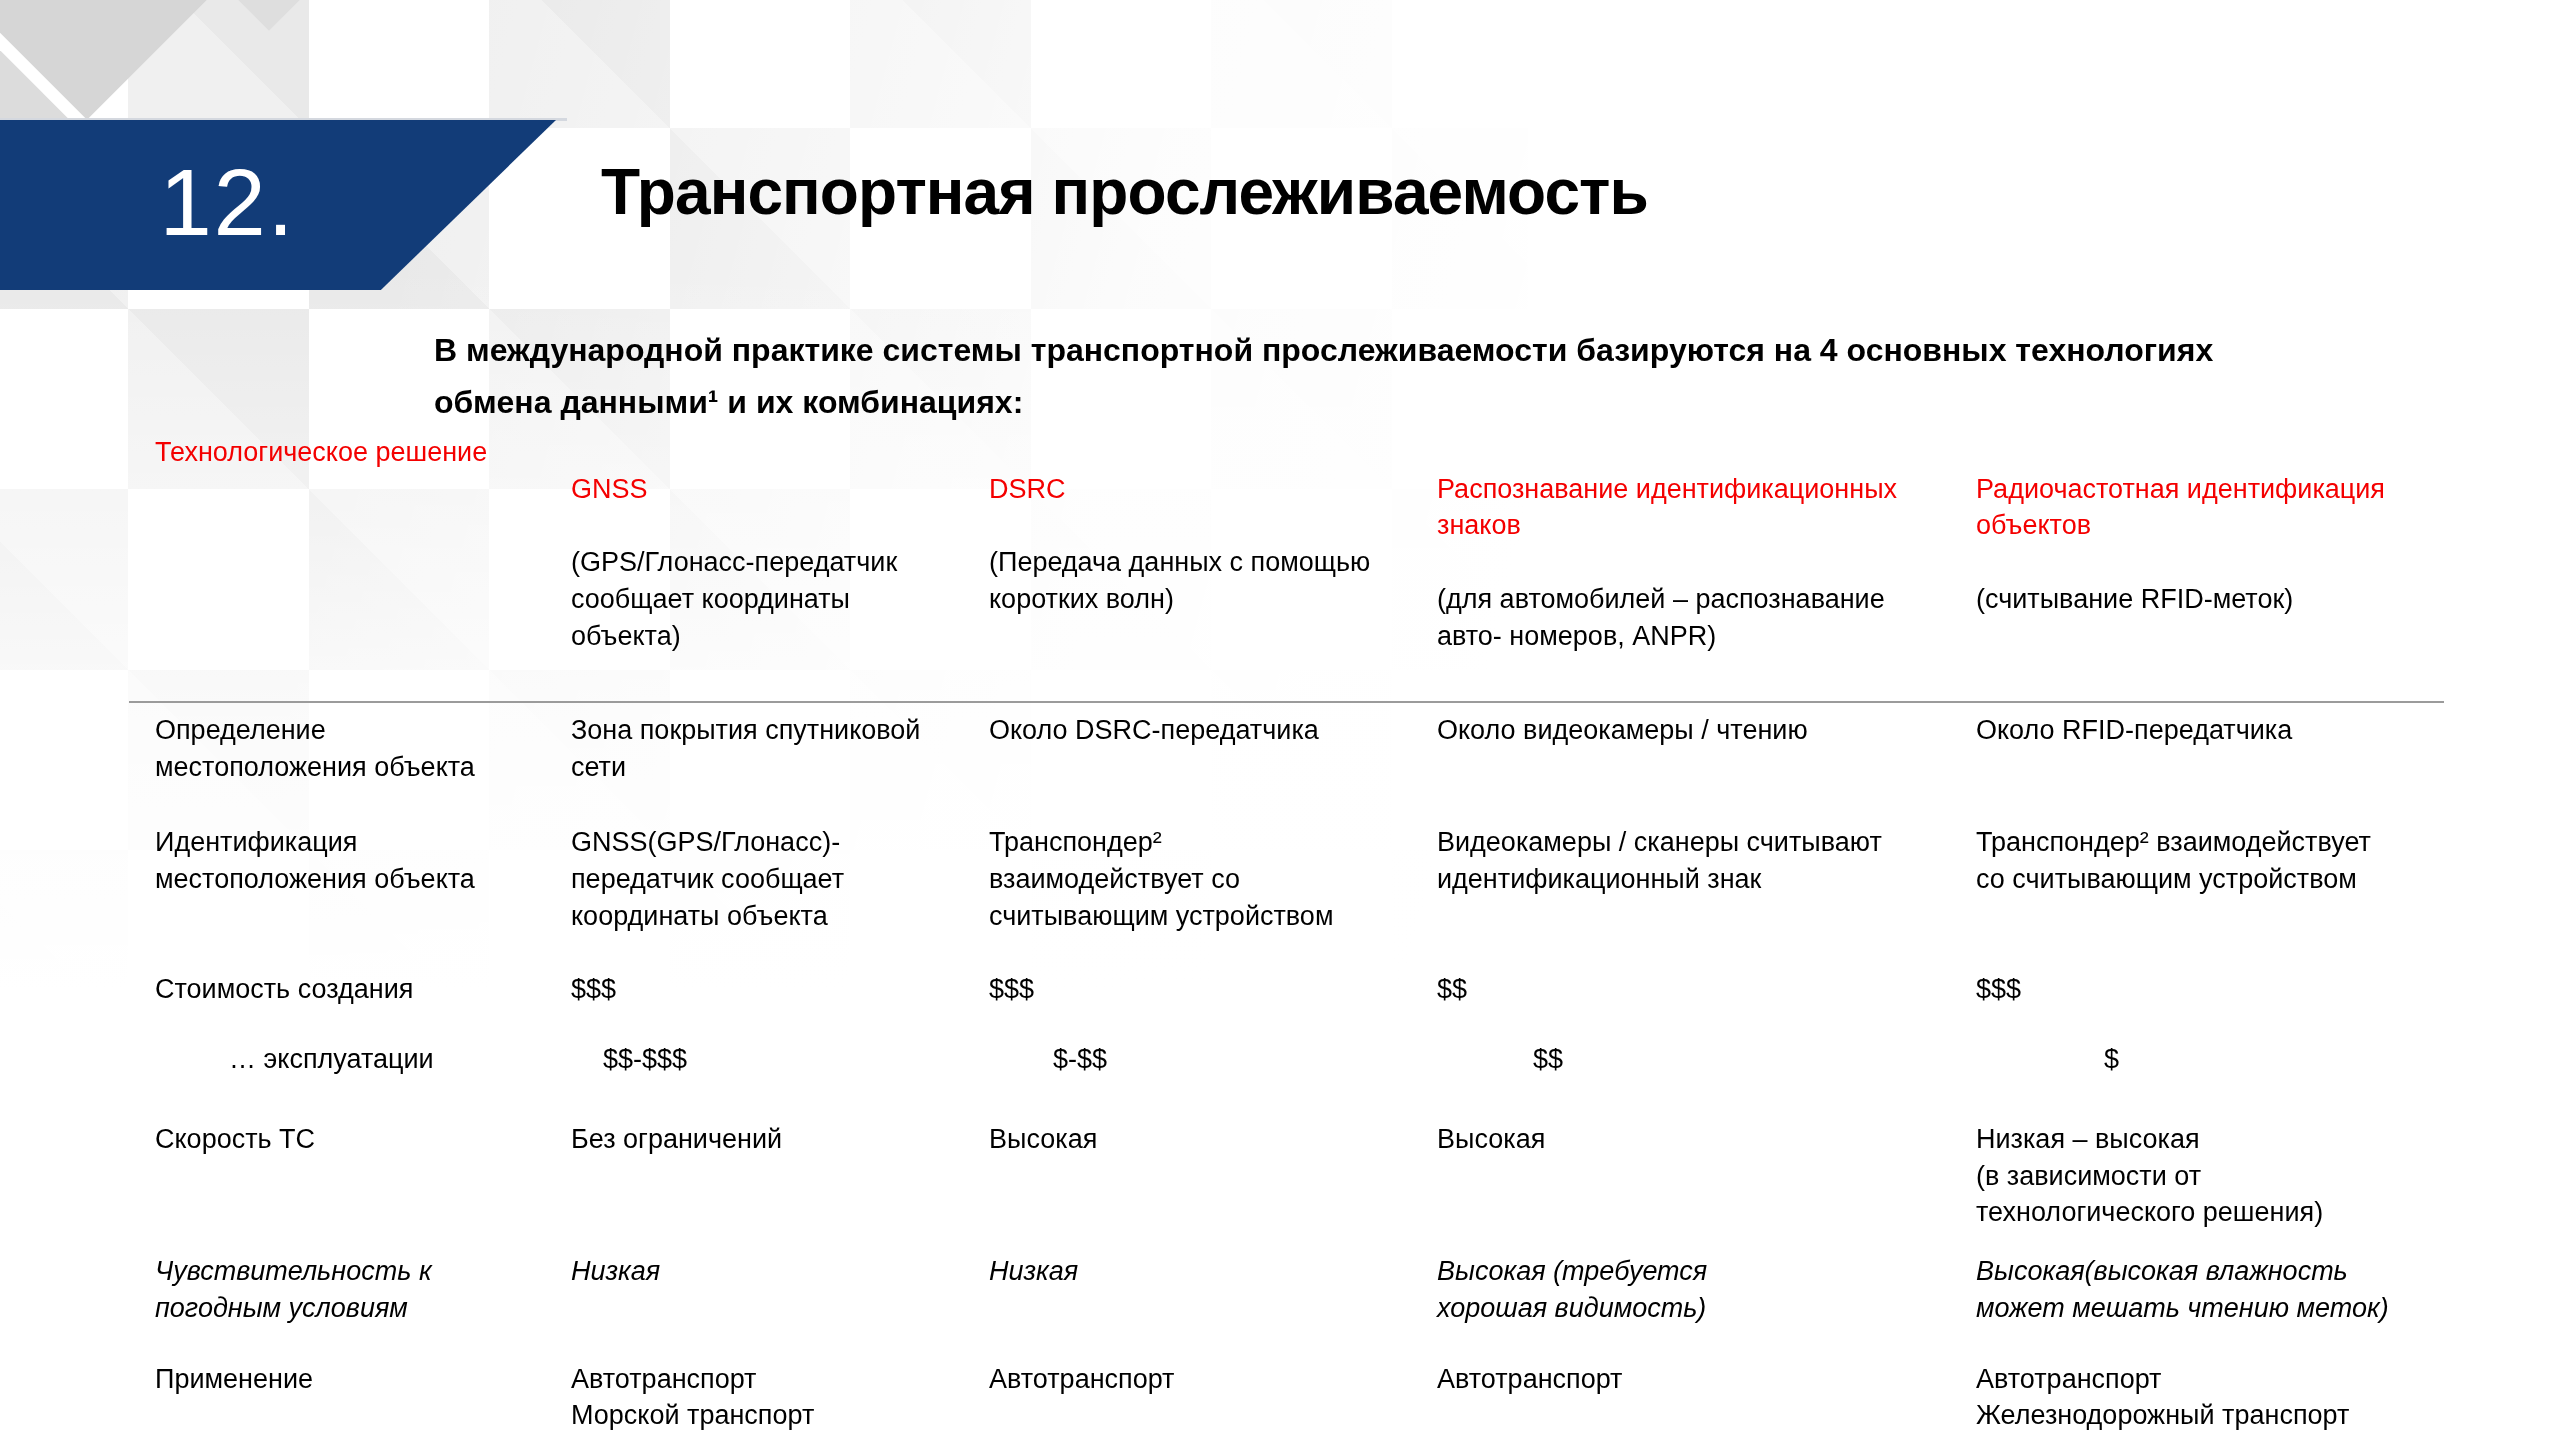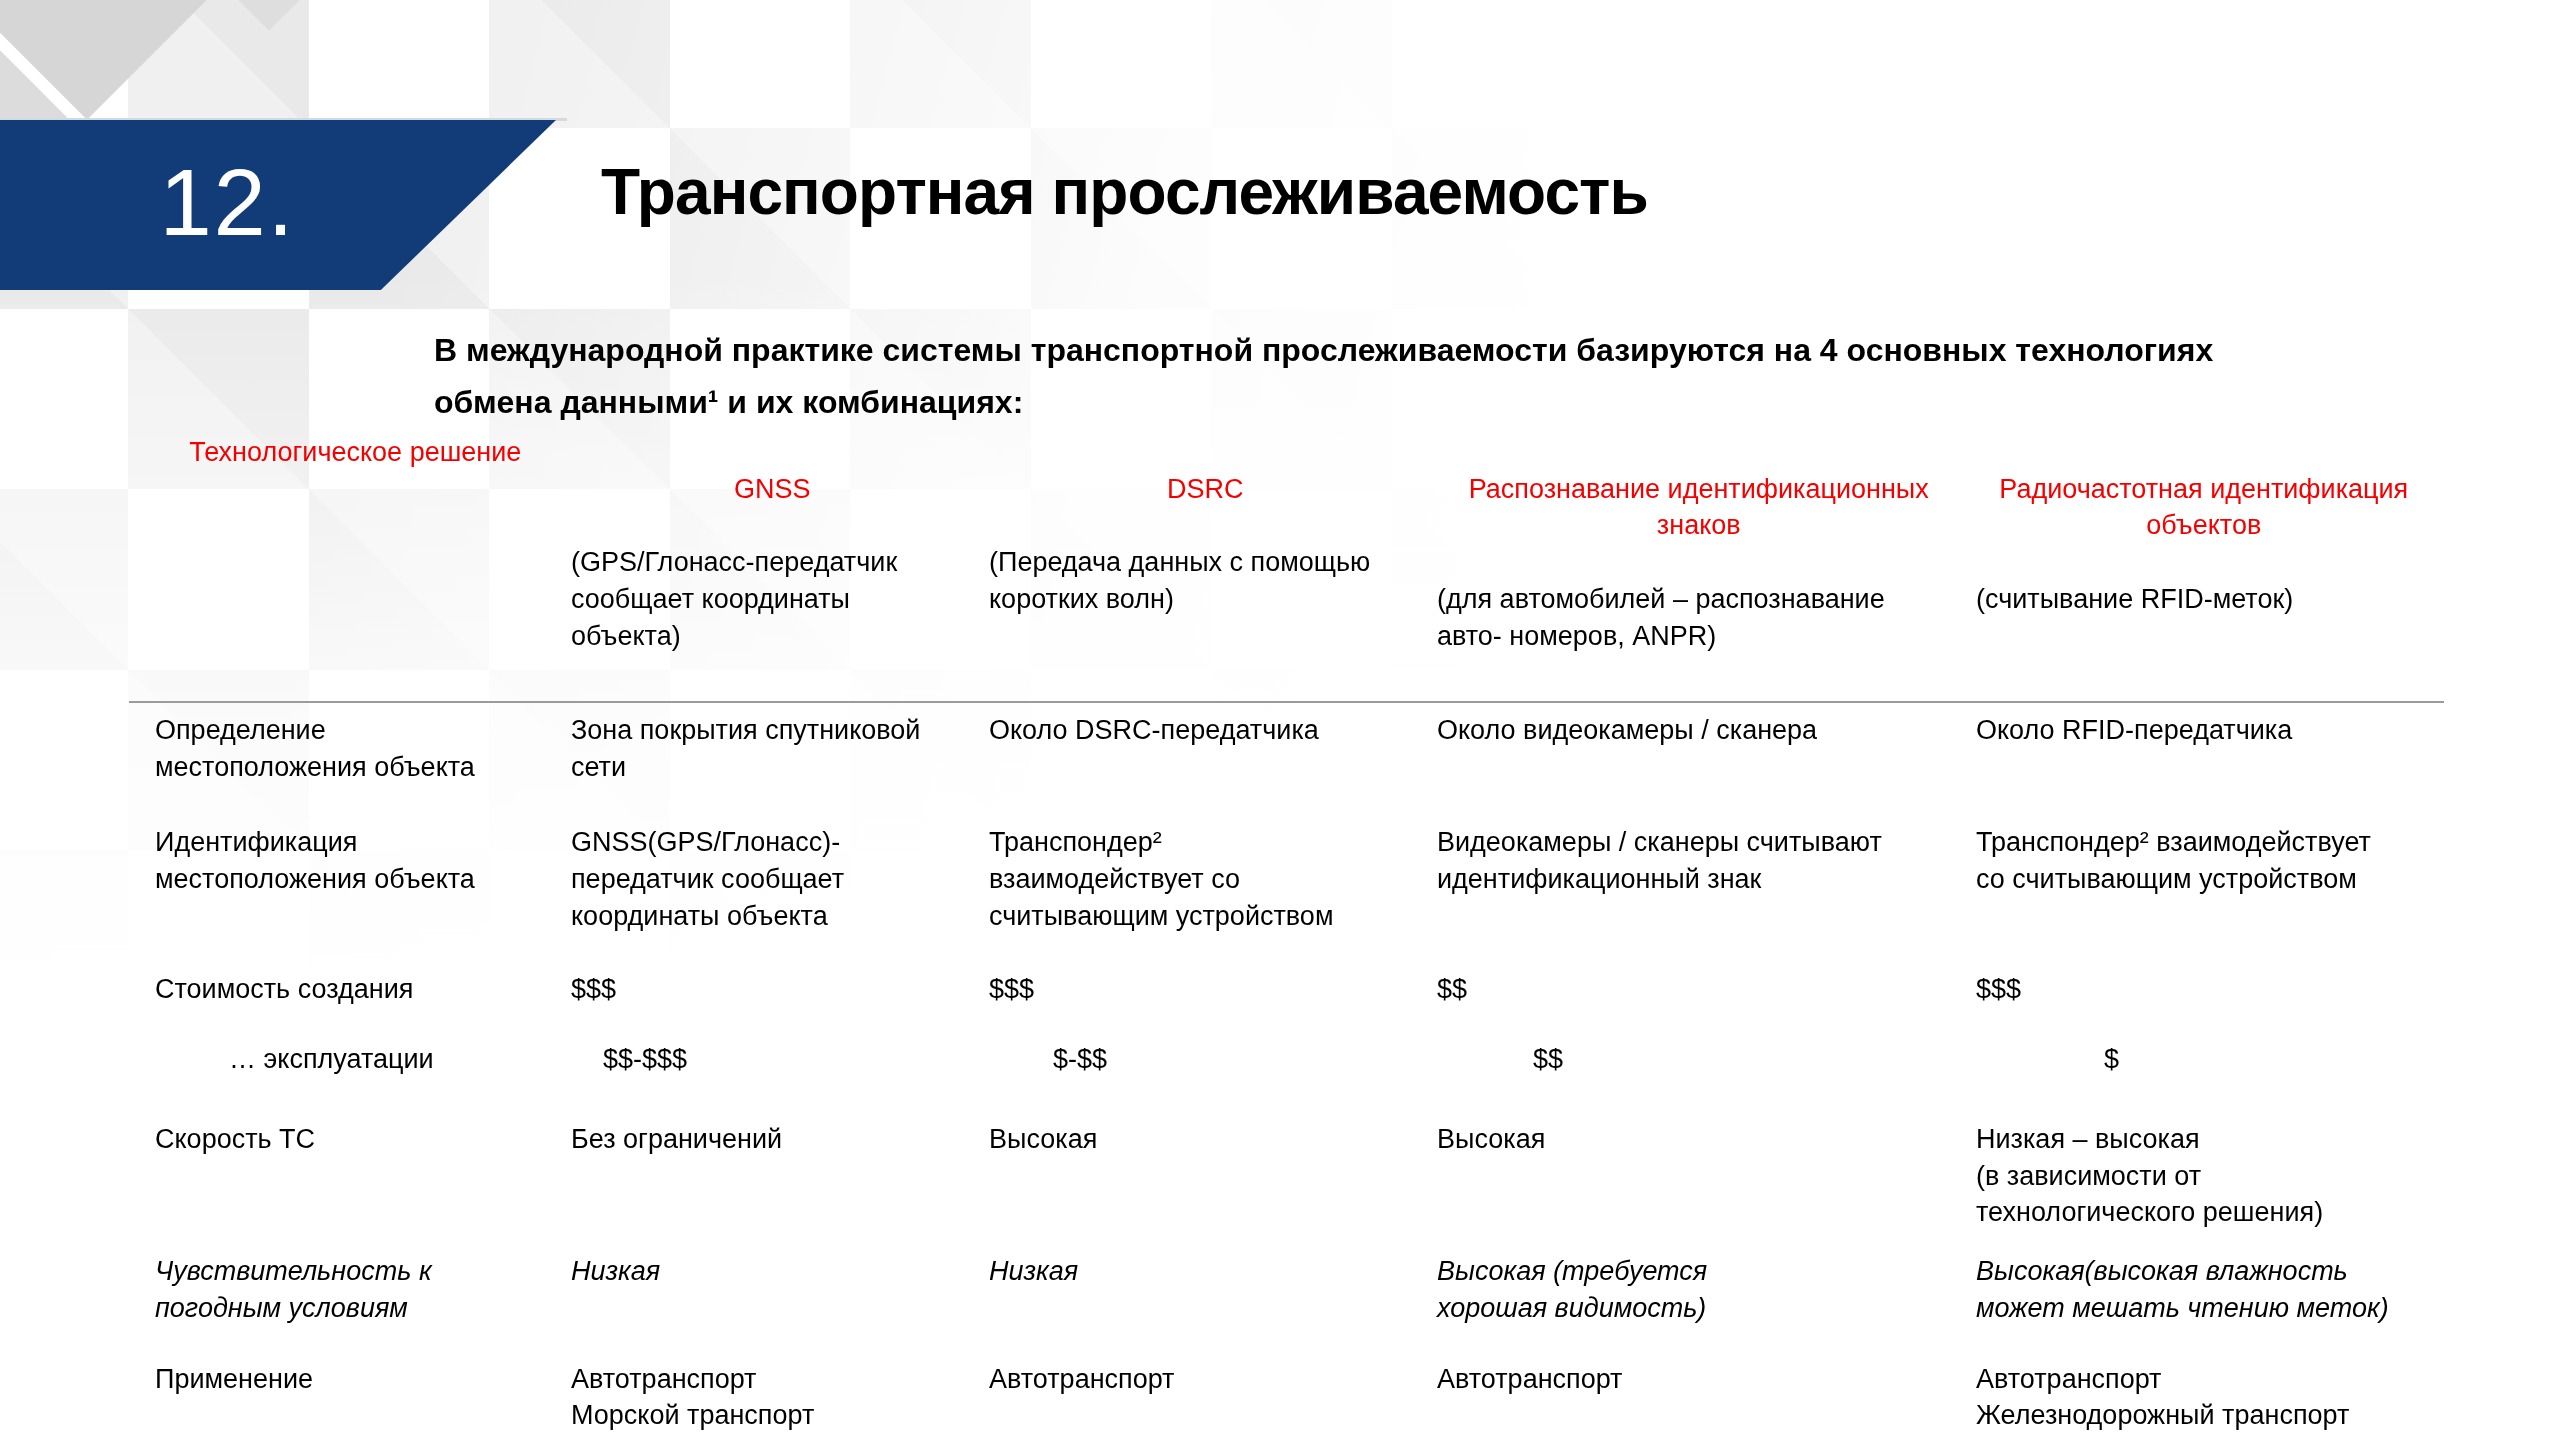"Технологическое решение" .red { text-align: center -> none }
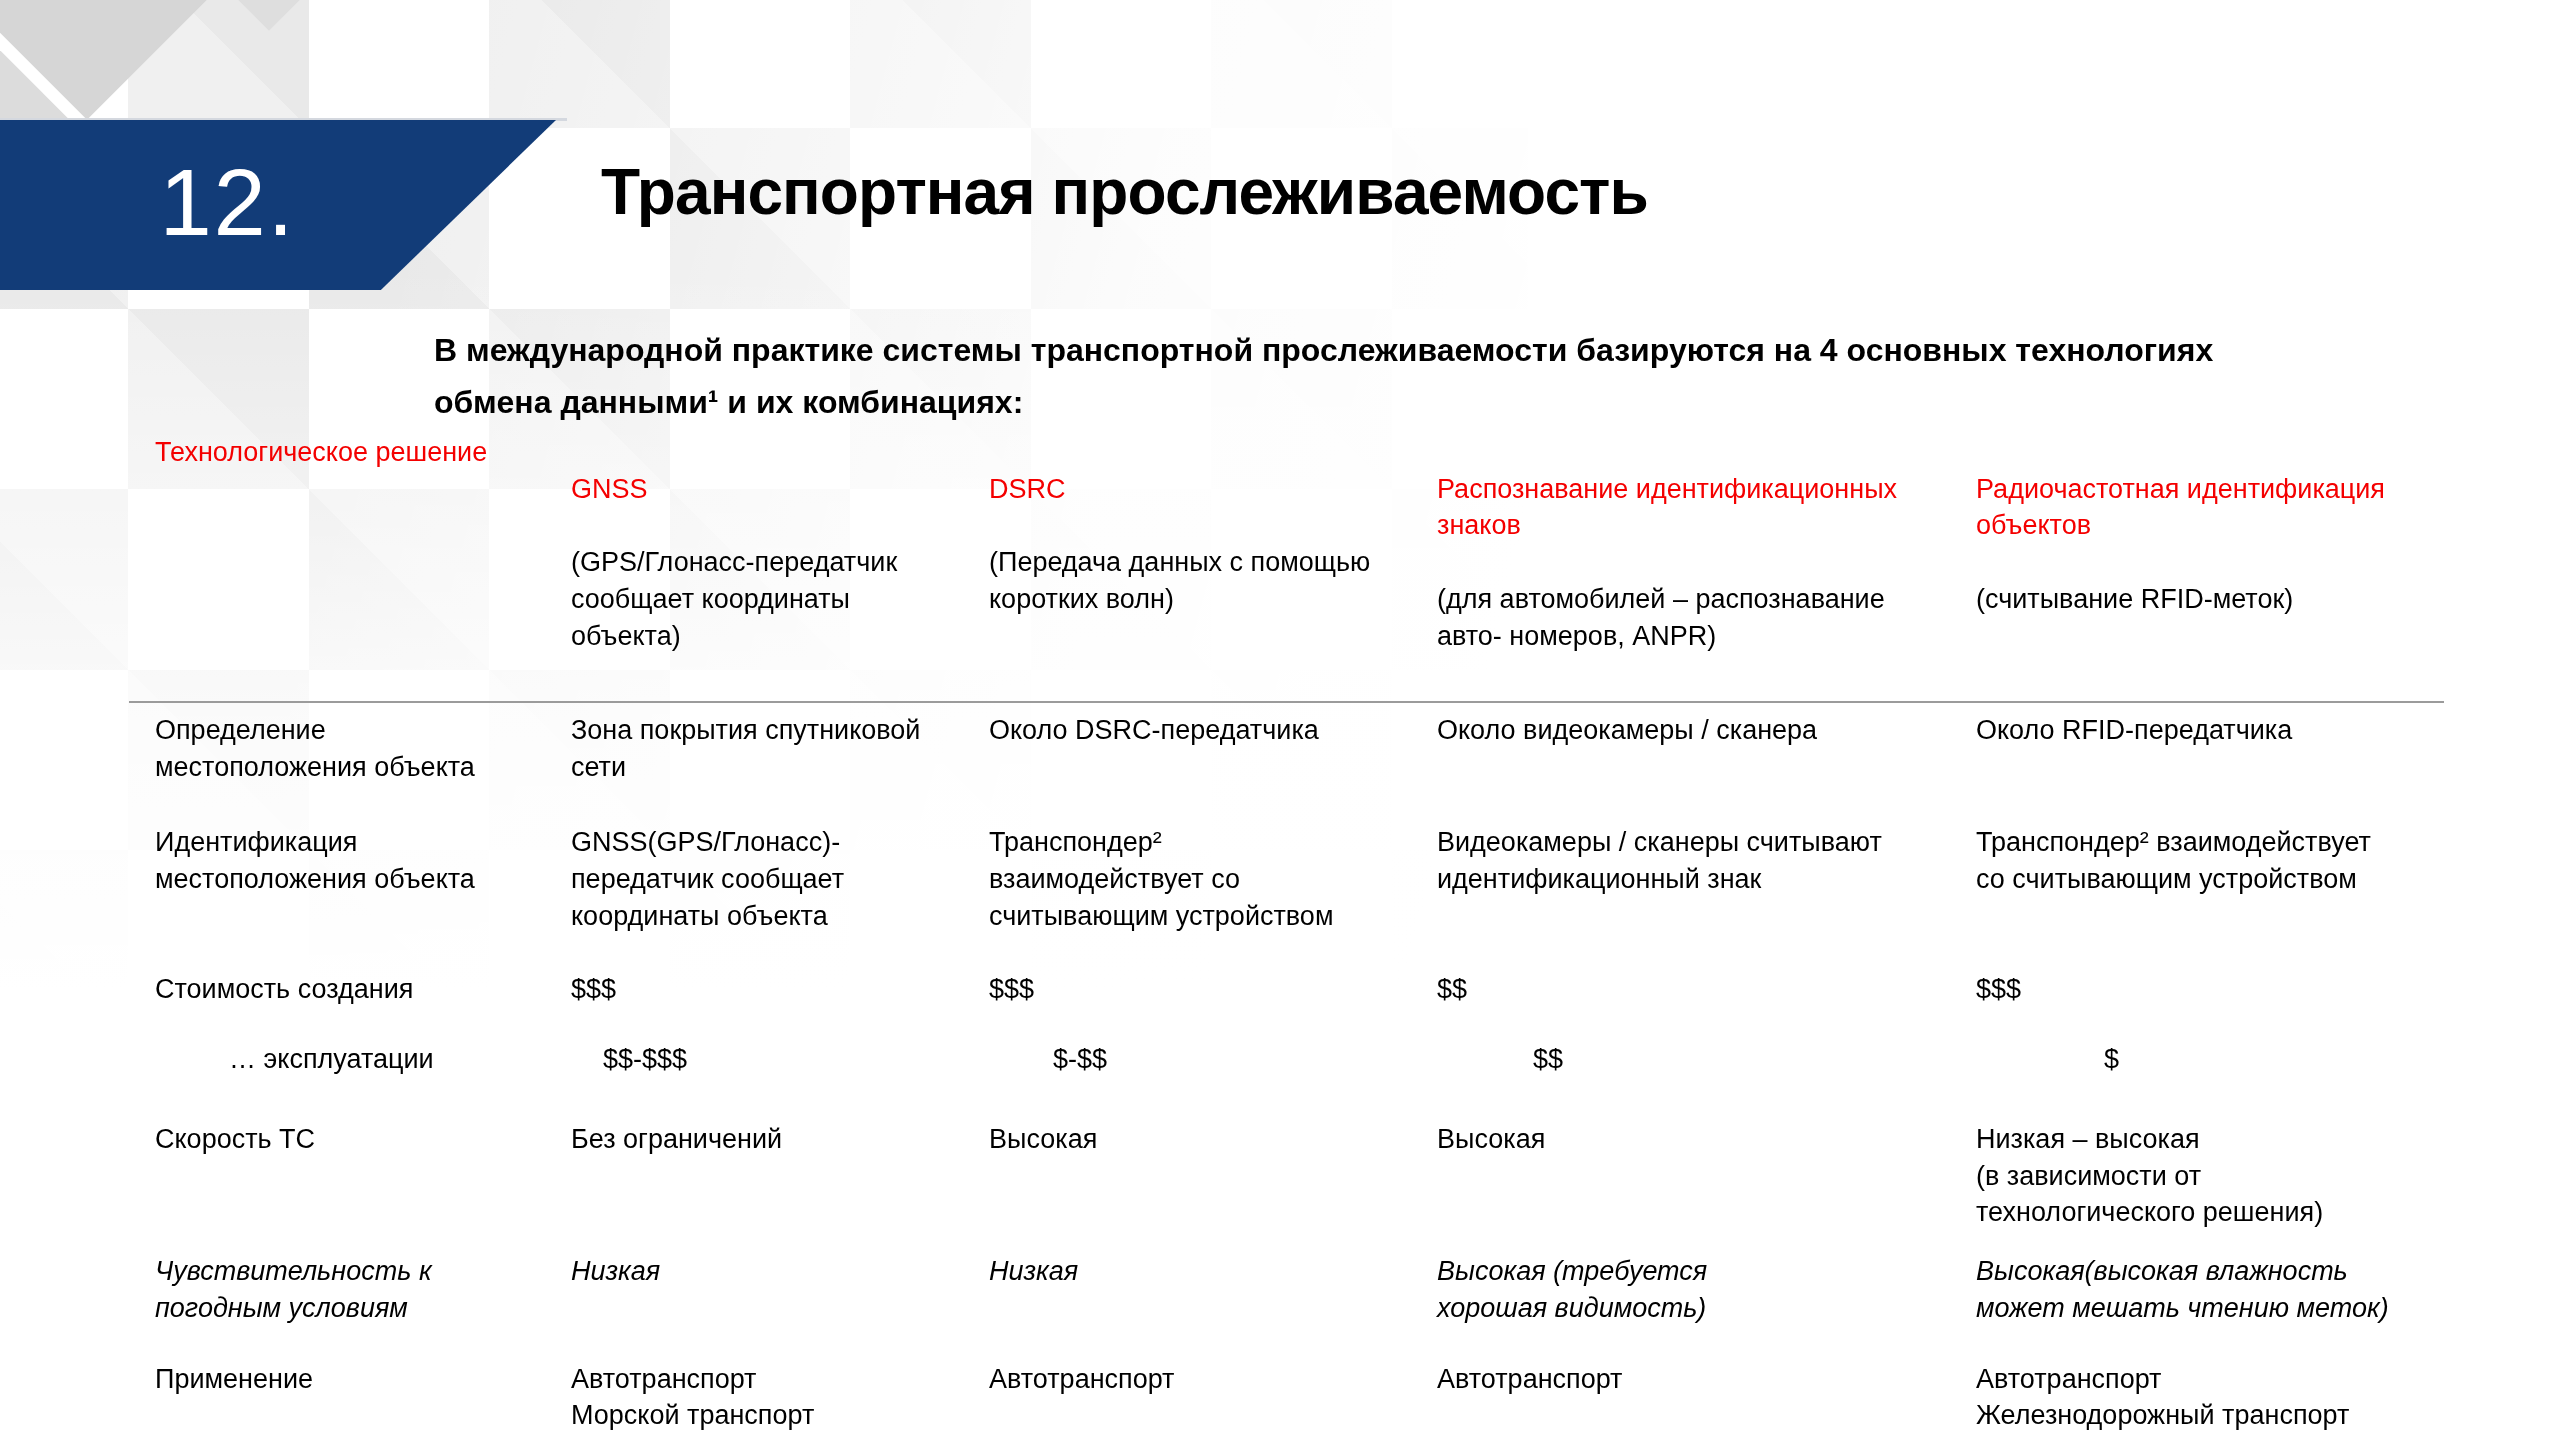"Около видеокамеры / сканера" div.cell { text: сканера -> чтению }
